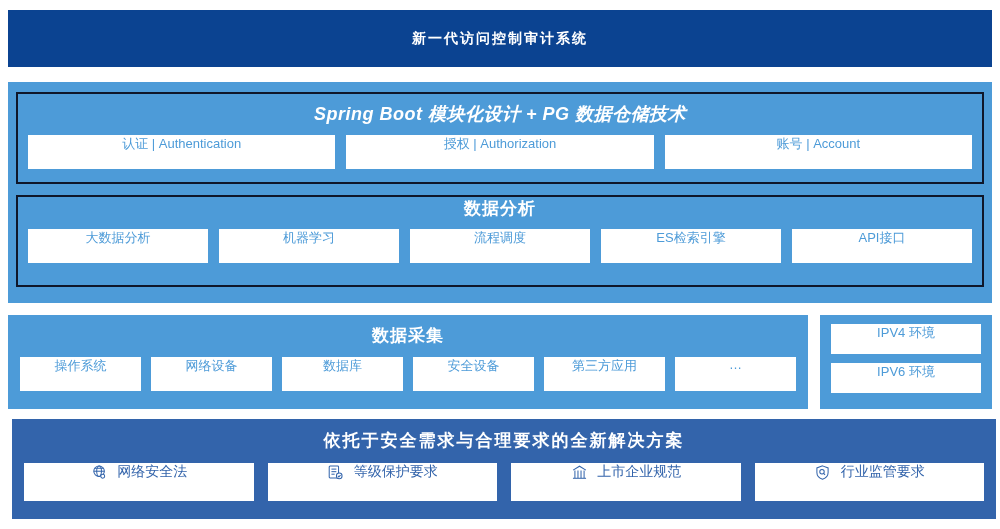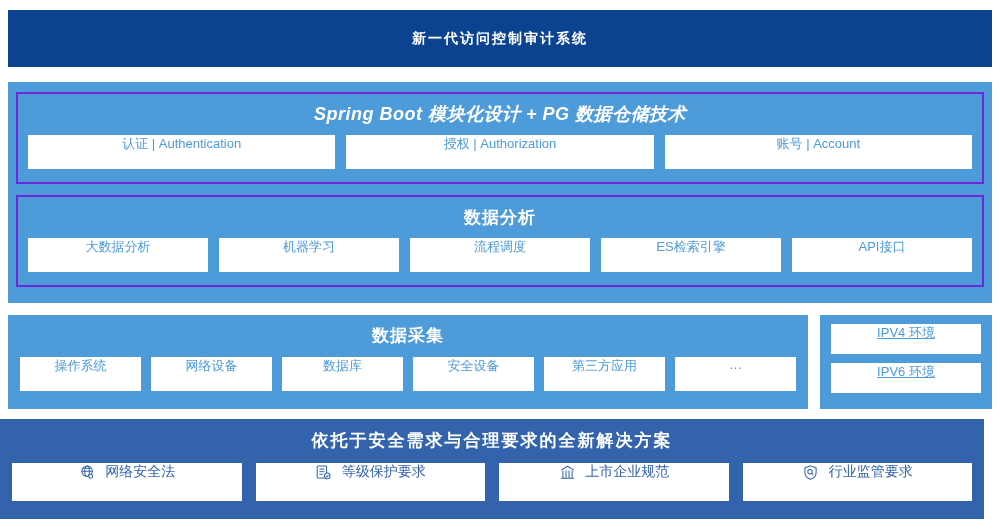"Spring Boot 模块化设计 + PG" .inner-box { border: 2px solid #6d28d9 -> 2px solid #0f172a }
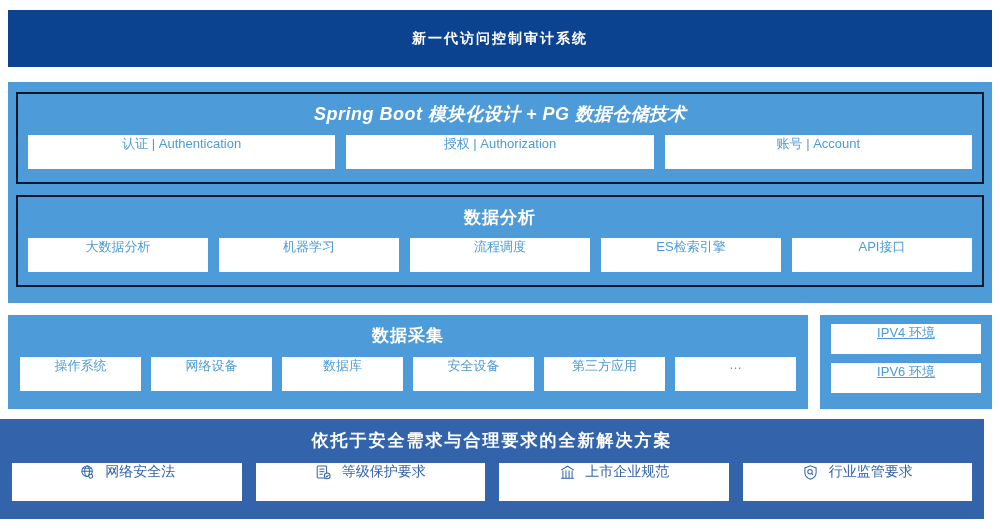"数据分析" #analysis-inner .title-wrap { padding-top: 9px -> none }
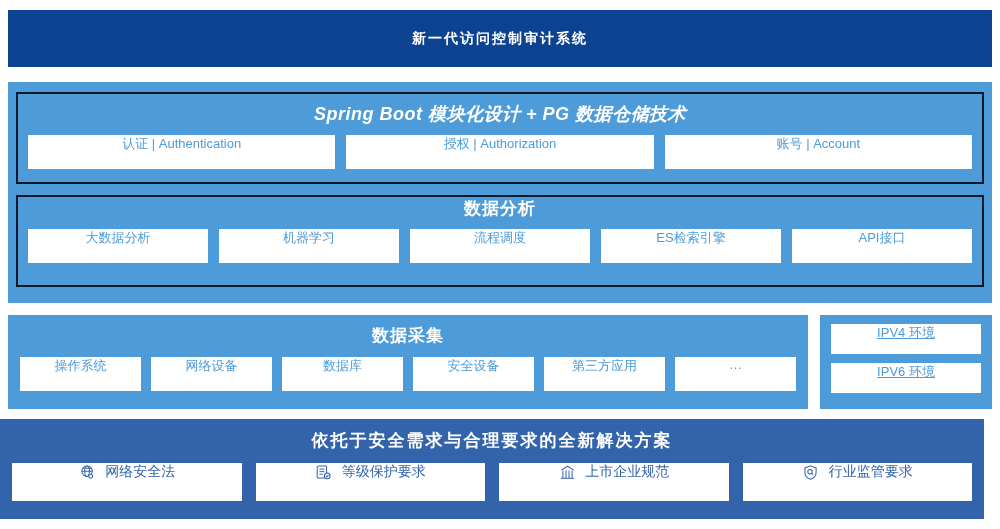"IPV4 环境" #sec-env .card { text-decoration: underline -> none }
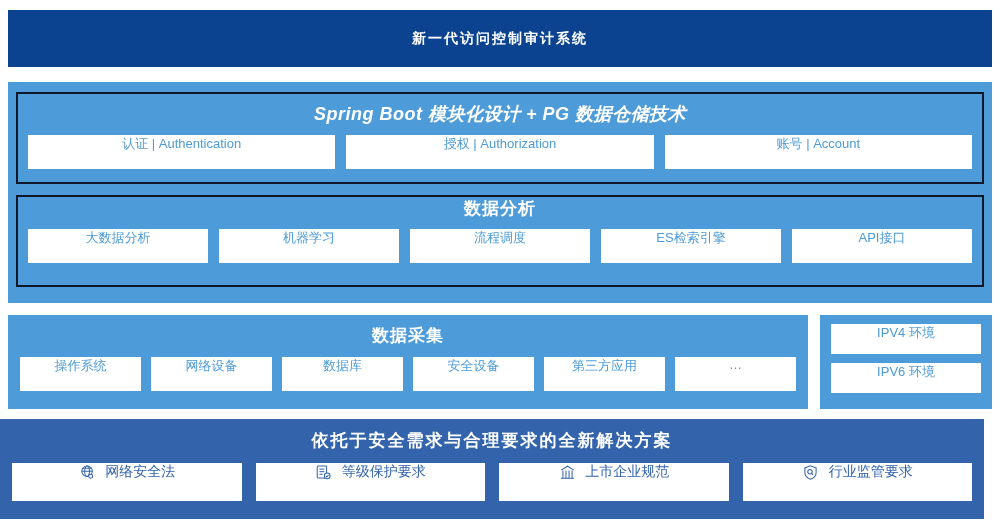"依托于安全需求与合理要求的全新解决方案" #sec-solution { left: 0 -> 12px }
